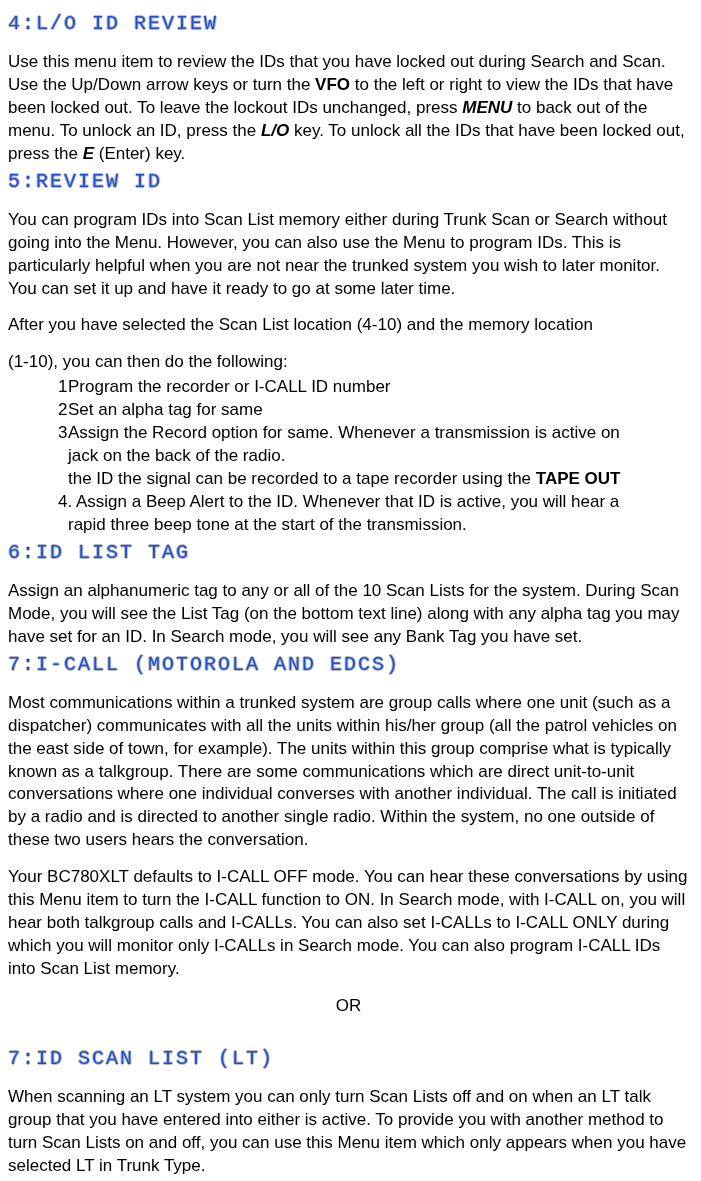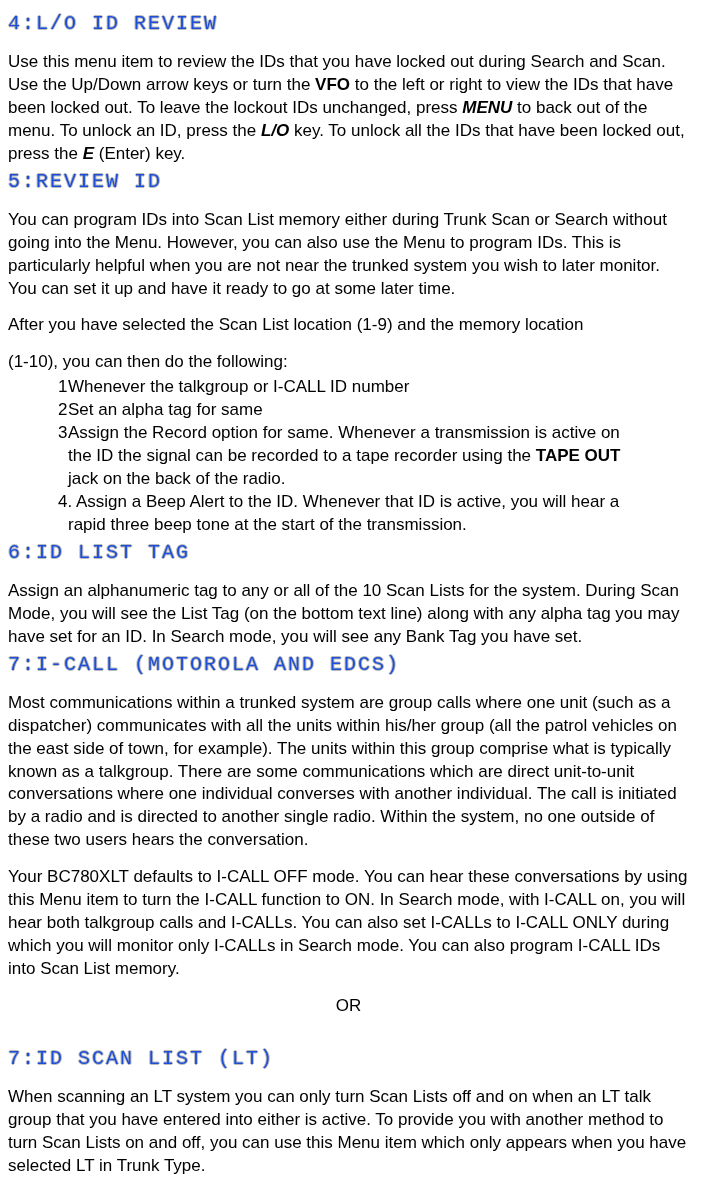"After you have selected the" p.body-text { text: 1-9 -> 4-10 }
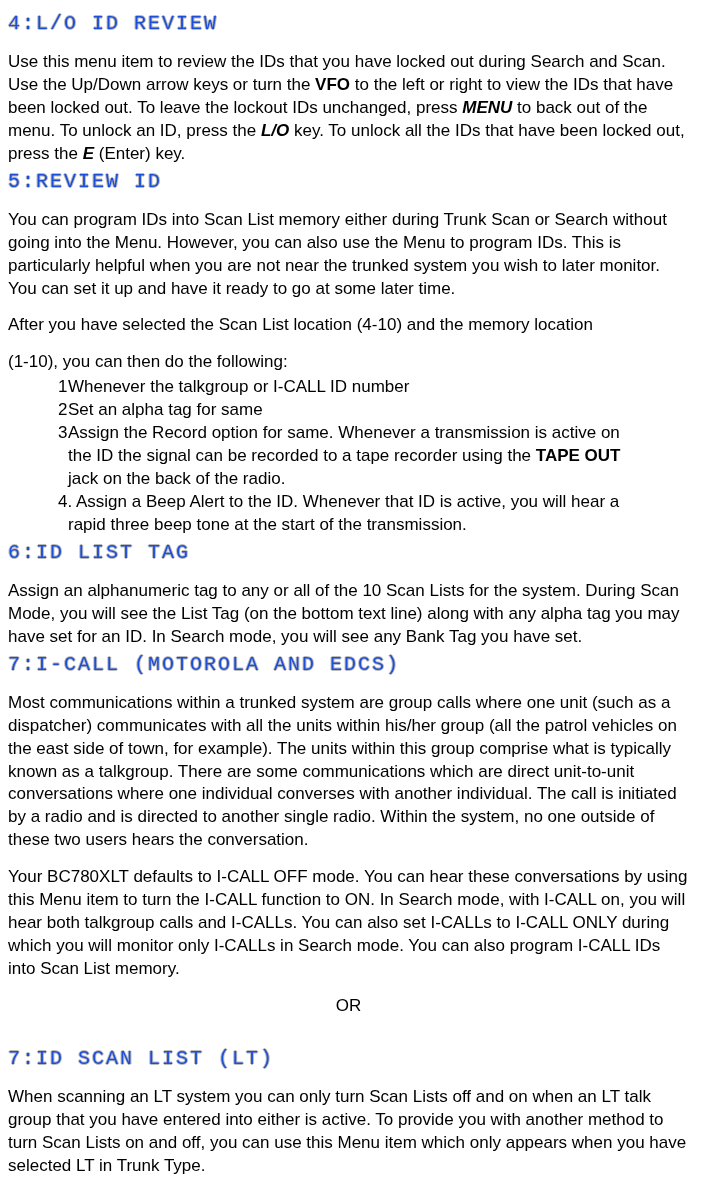"Whenever the talkgroup or I-CALL" span { text: Whenever the talkgroup -> Program the recorder }
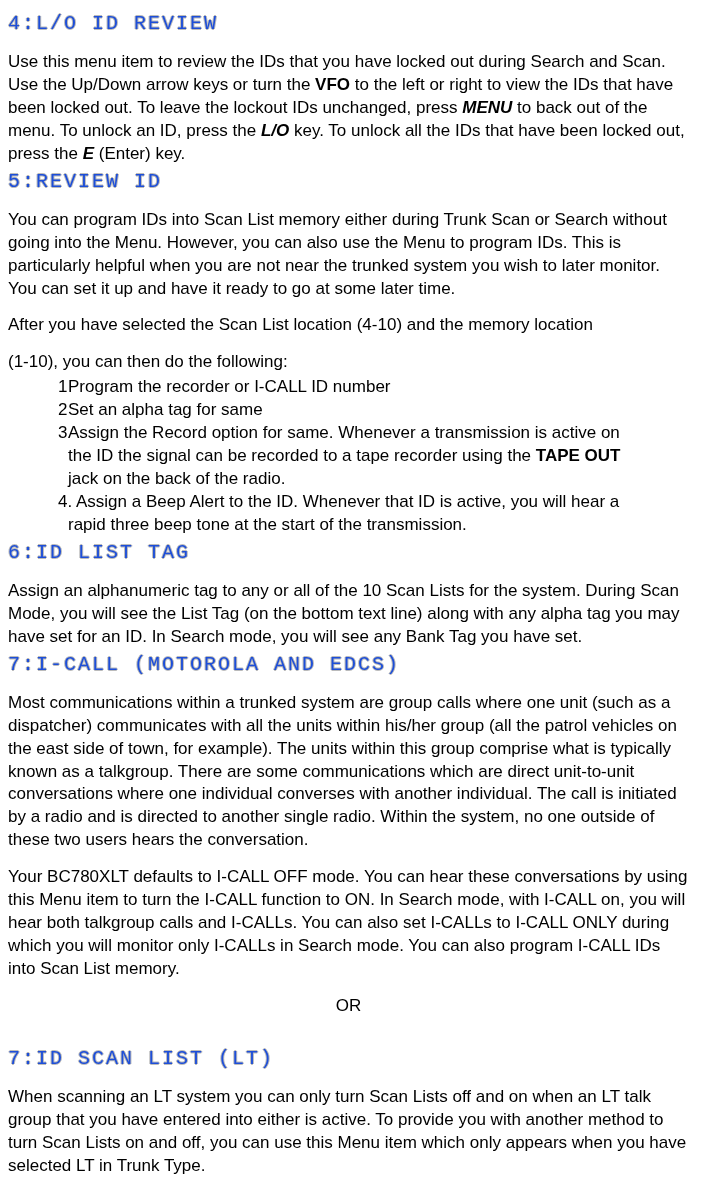"the ID the signal can" div.row { order: before "jack on the back of" -> after "jack on the back of" }
